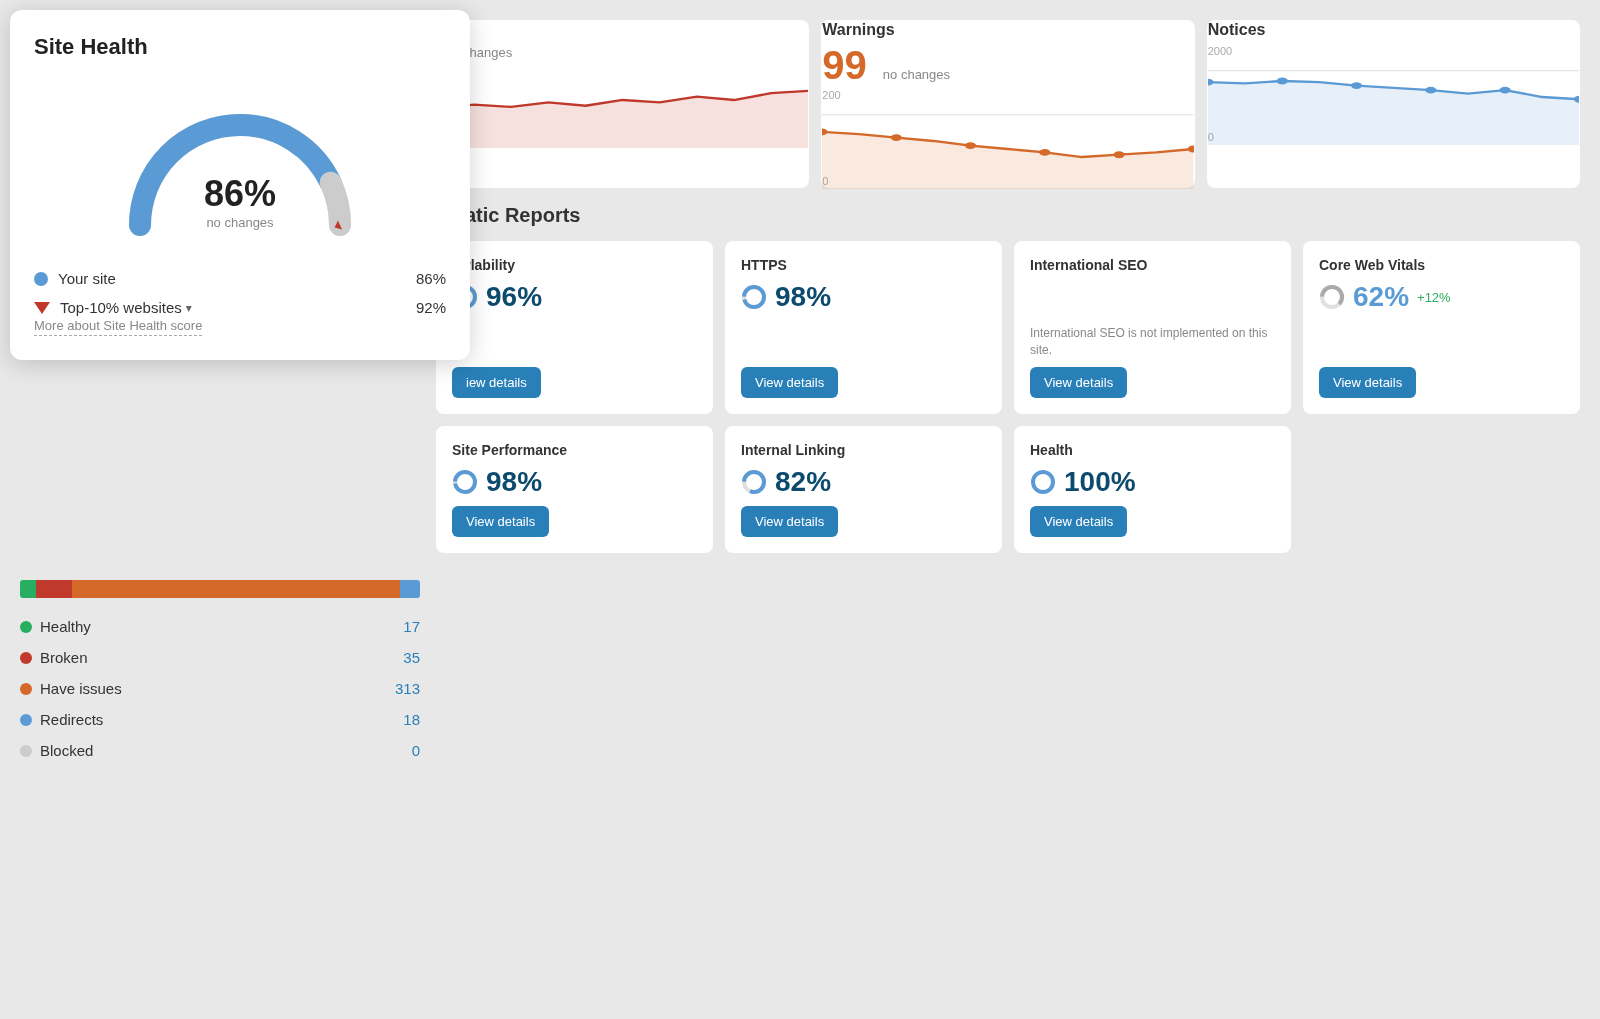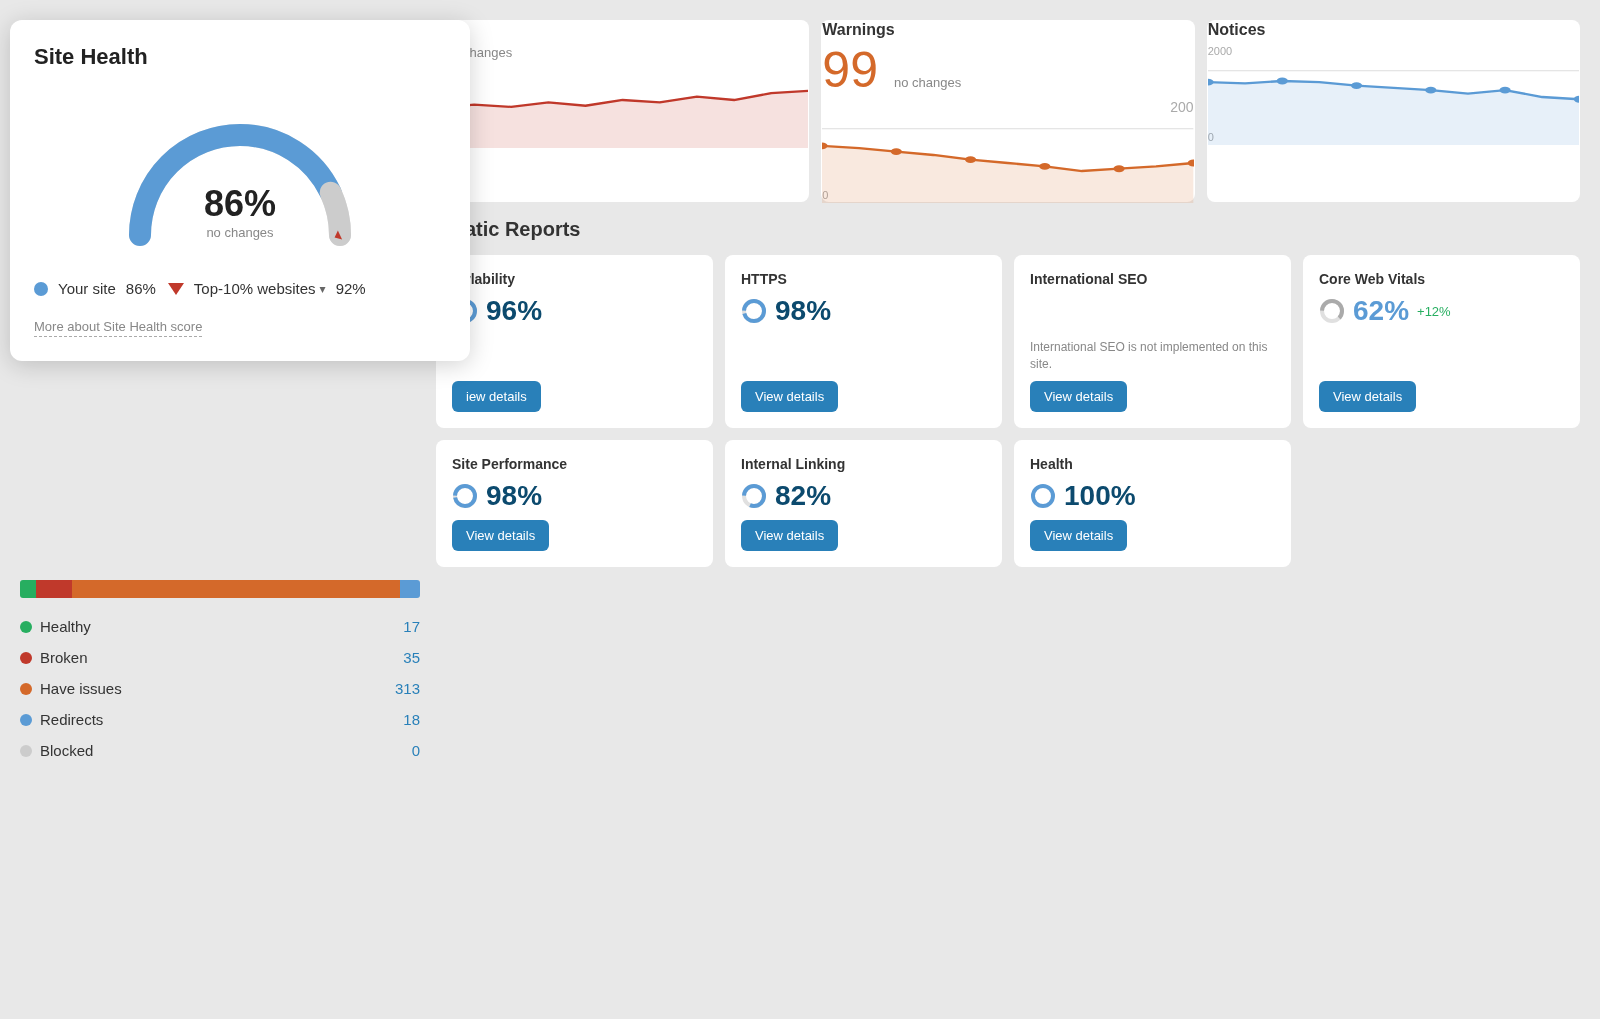"Site Health" .site-health-popup { top: 20px -> 10px }
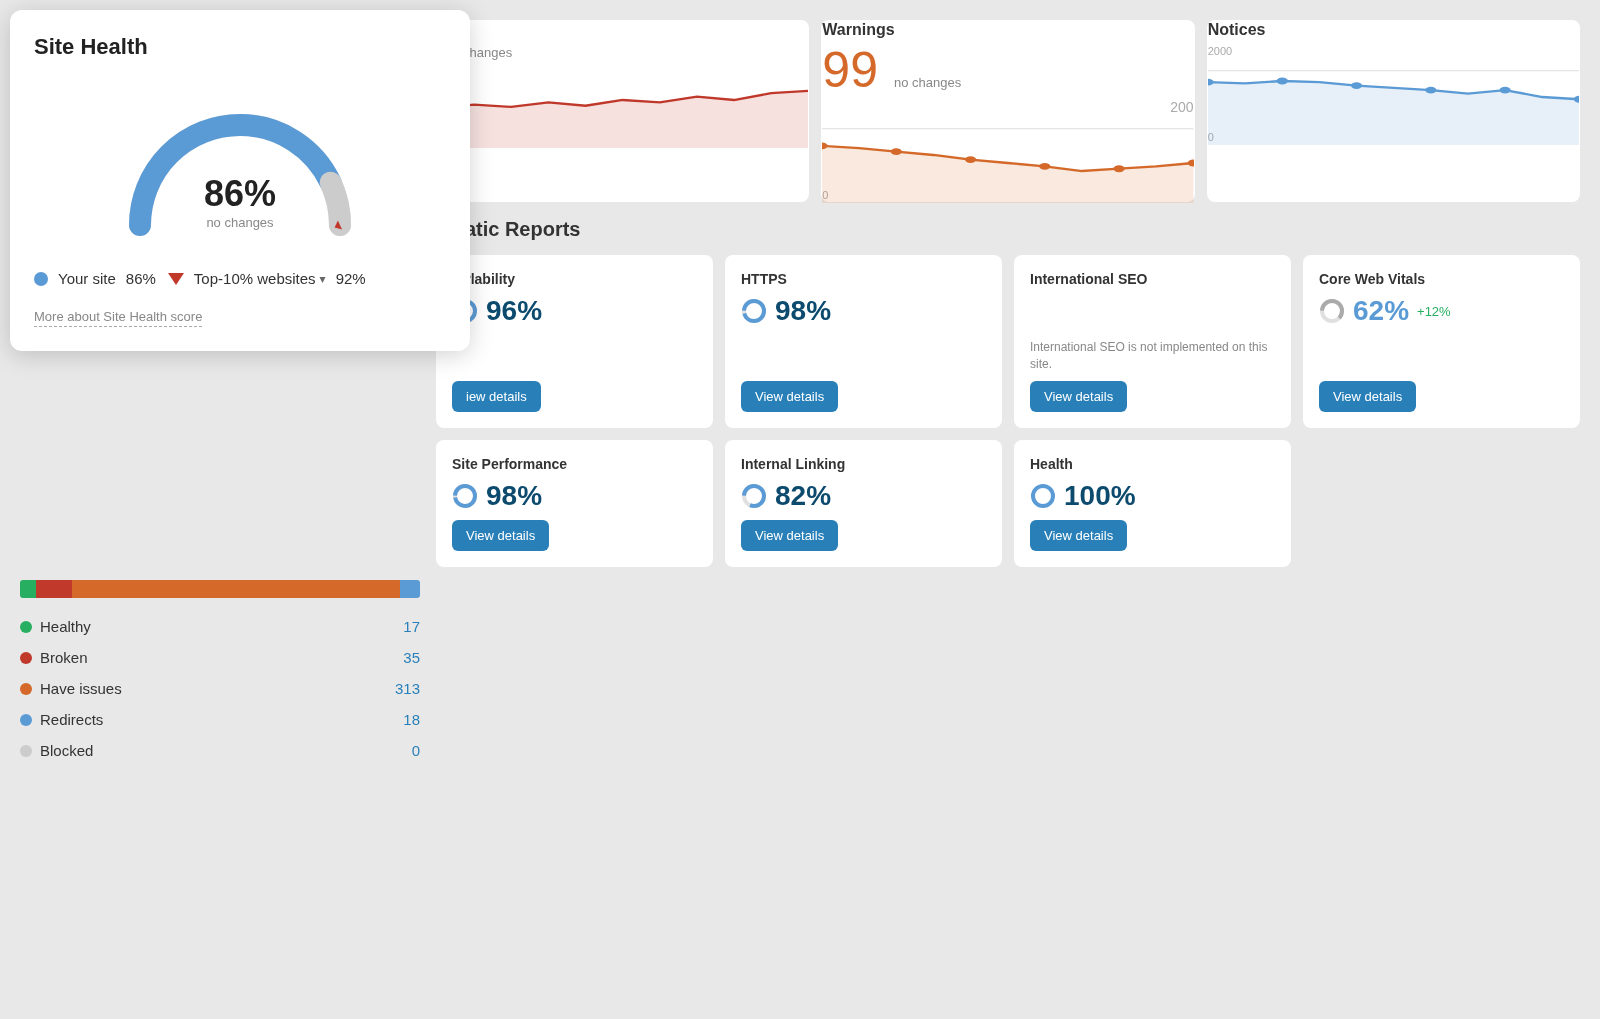"99" .stat-card .stat-number { font-size: 50px -> 40px; font-weight: 400 -> 700 }
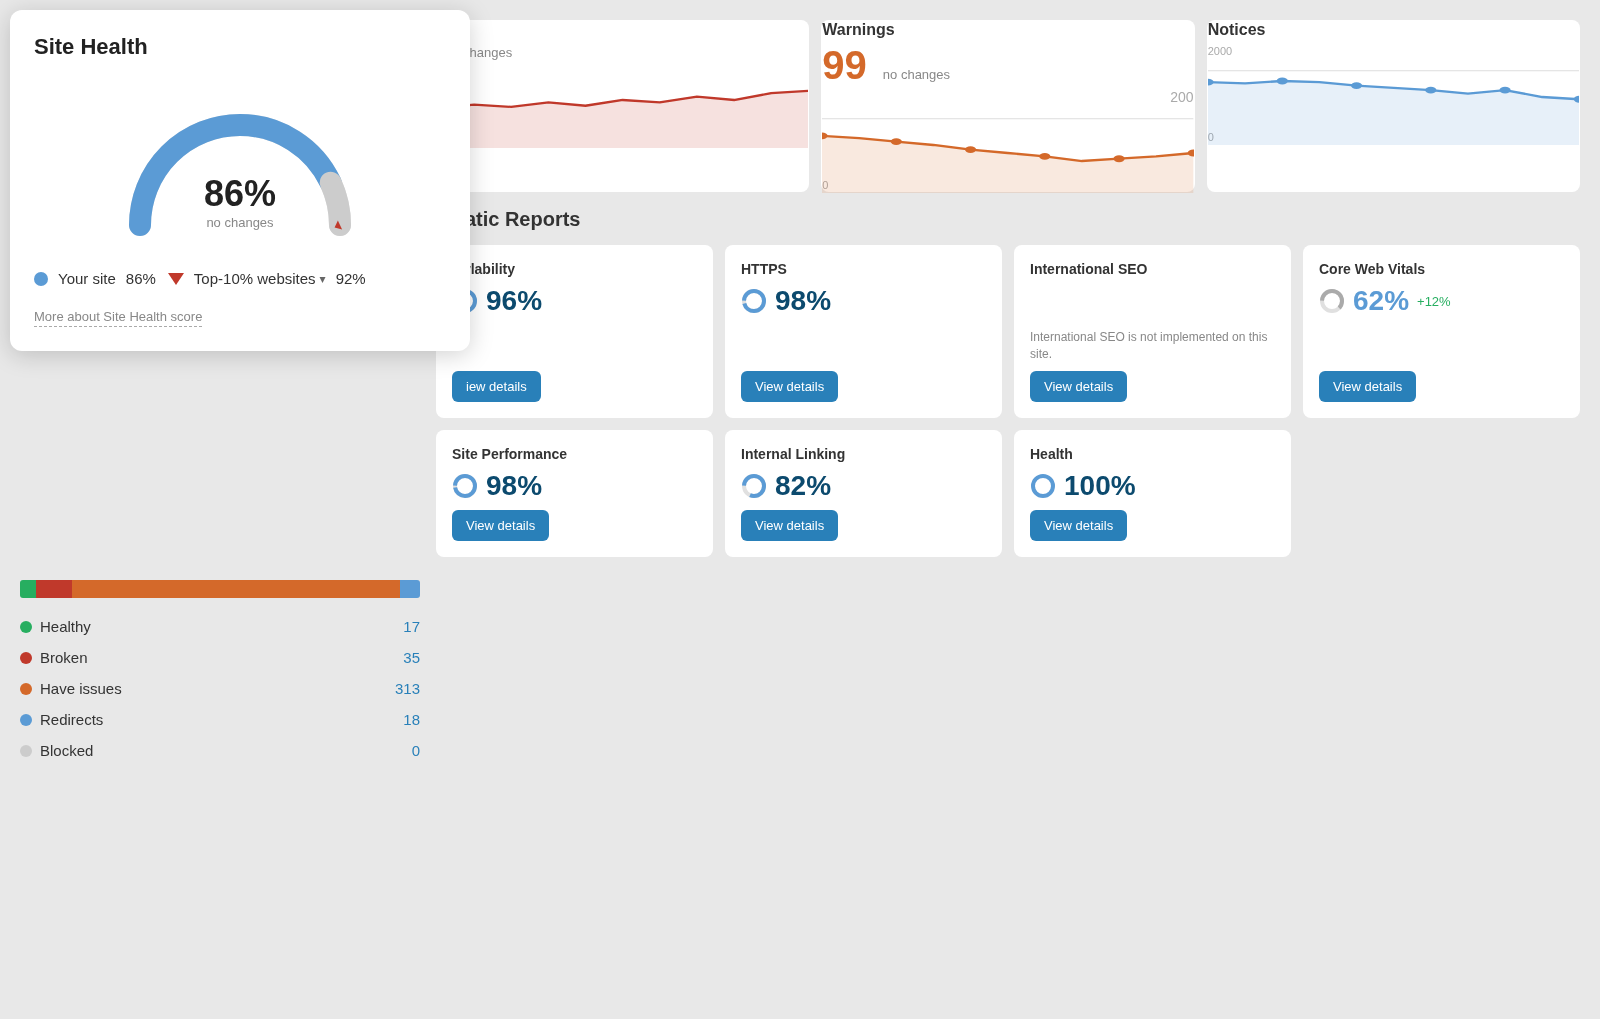"200" div { font-size: 14px -> 11px; justify-content: flex-end -> flex-start }
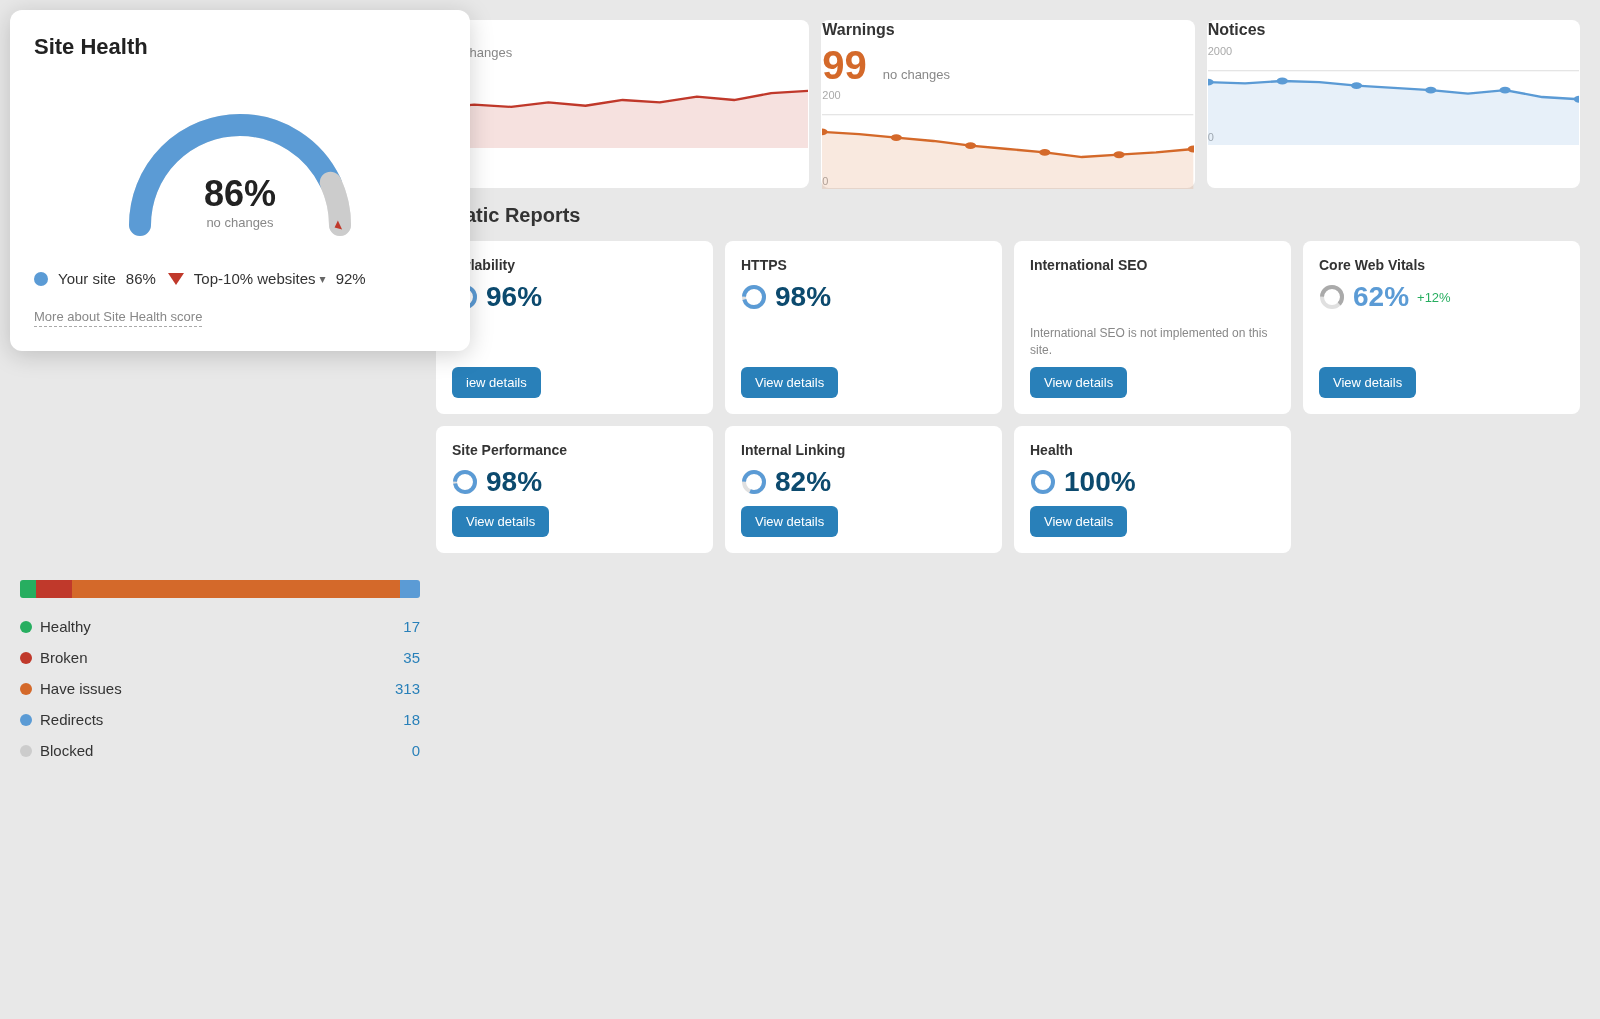"Your site" .site-health-legend { flex-direction: row -> column; margin-bottom: 20px -> none }
